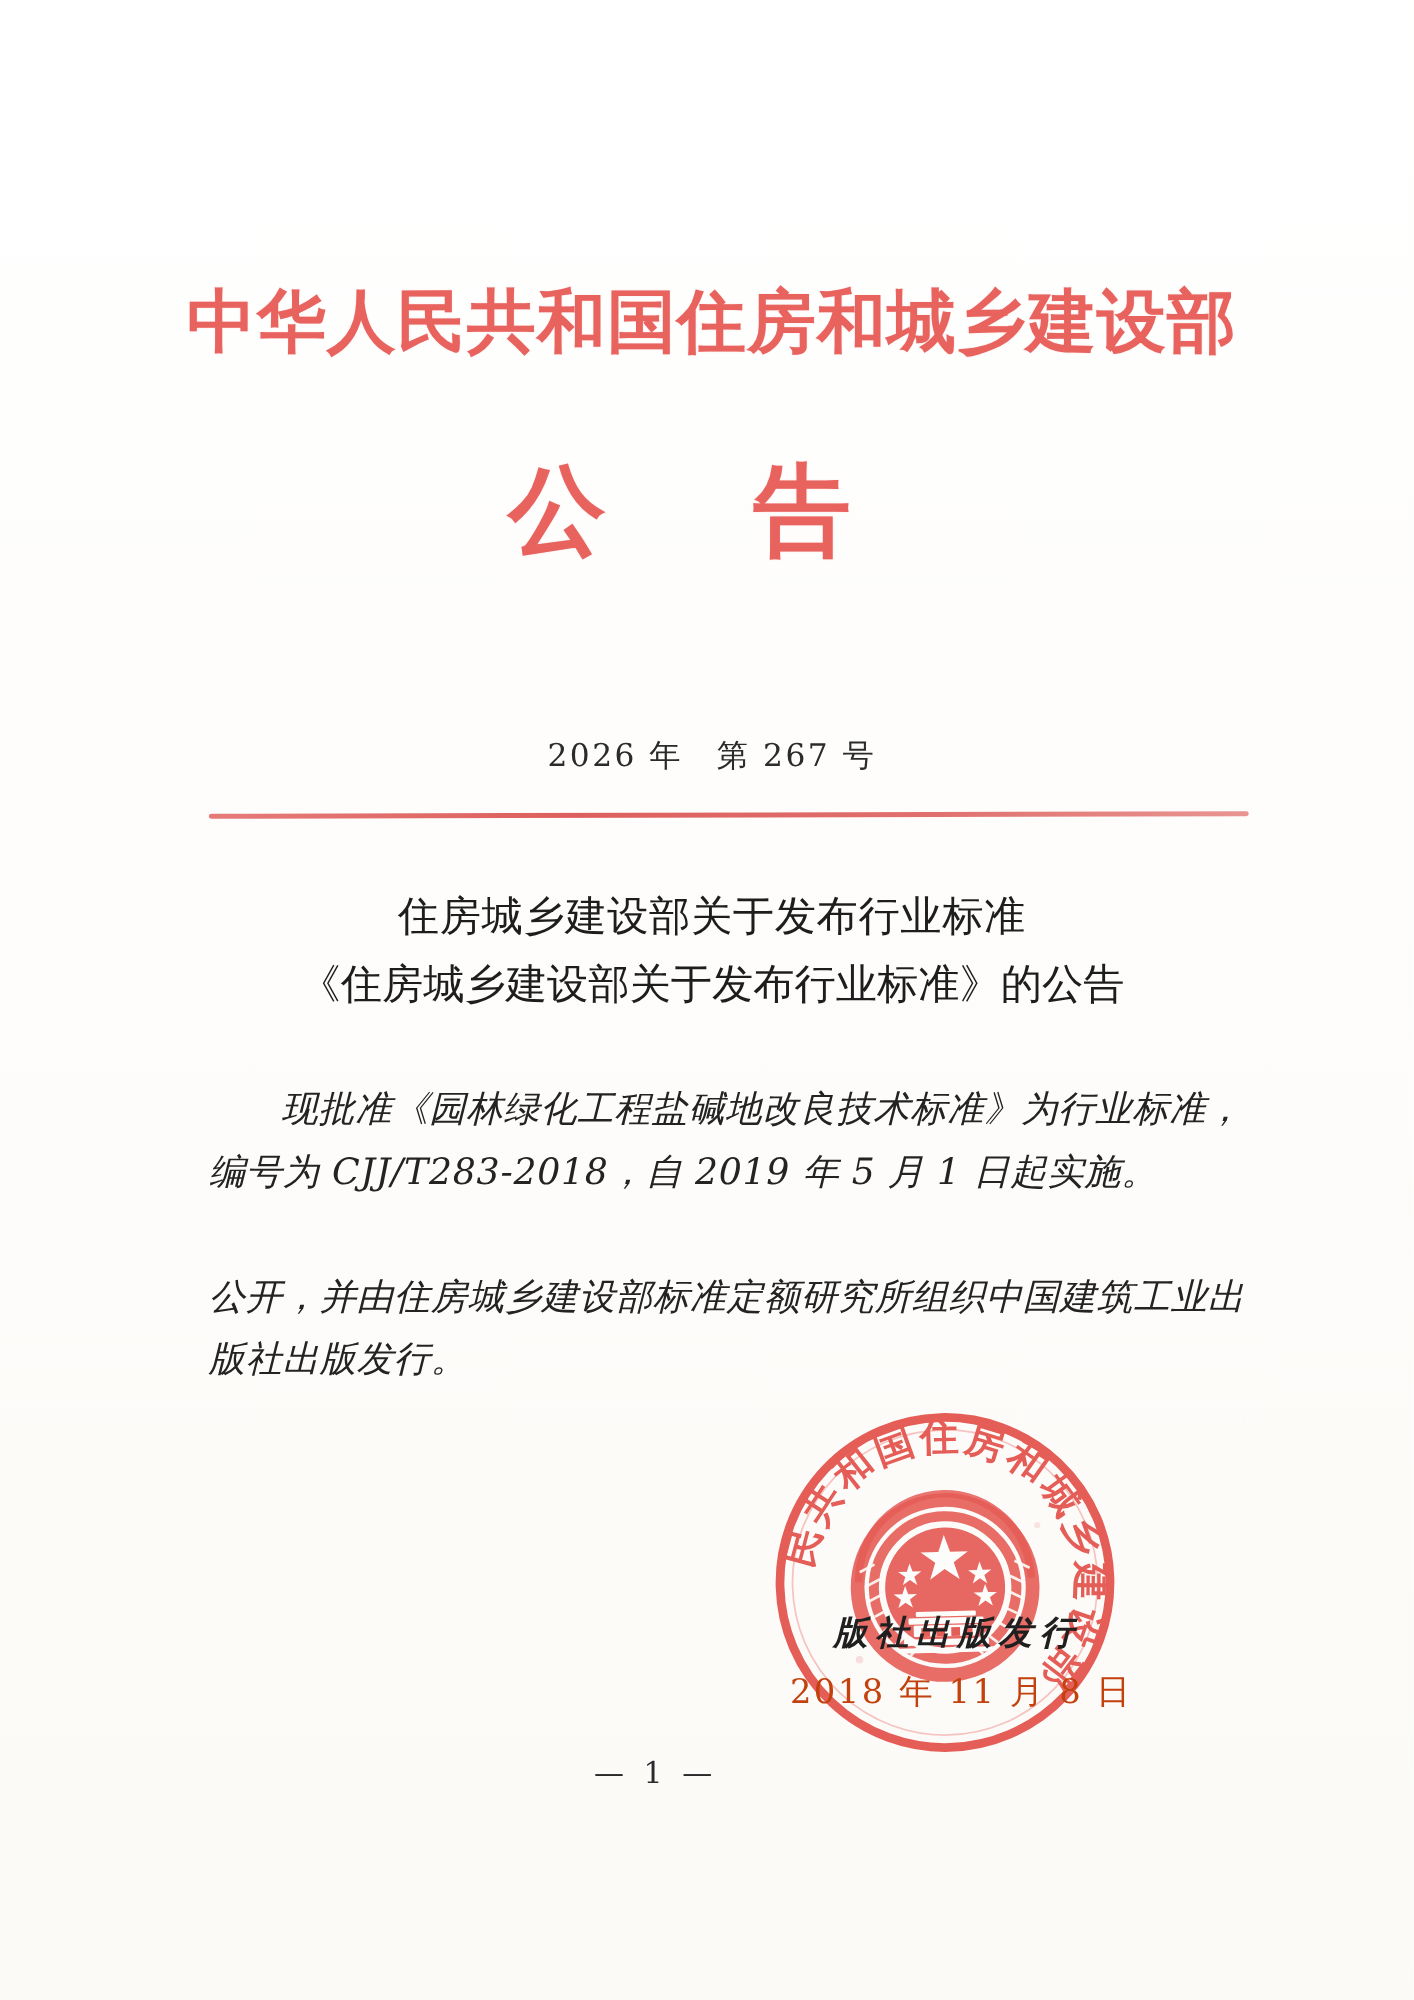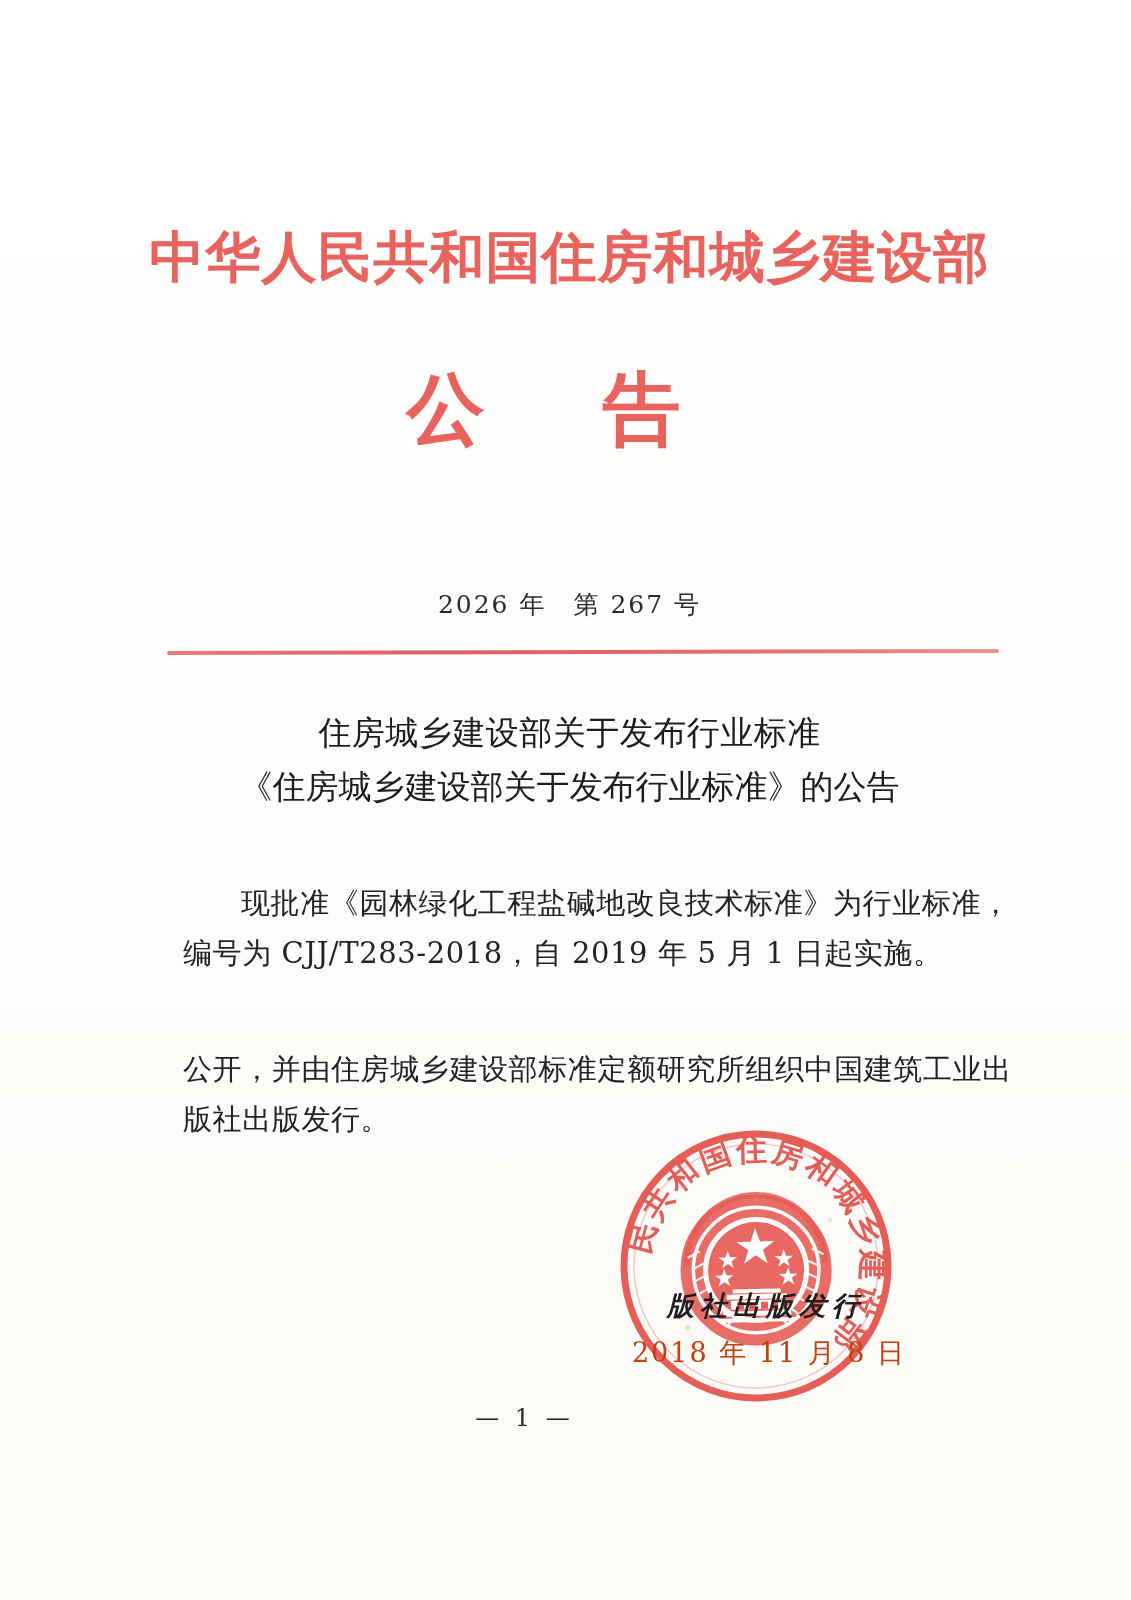"现批准《园林绿化工程盐碱地改良技术标准》为行业标准，" .body-text p { font-style: none -> italic; margin: 16px -> 0 }
